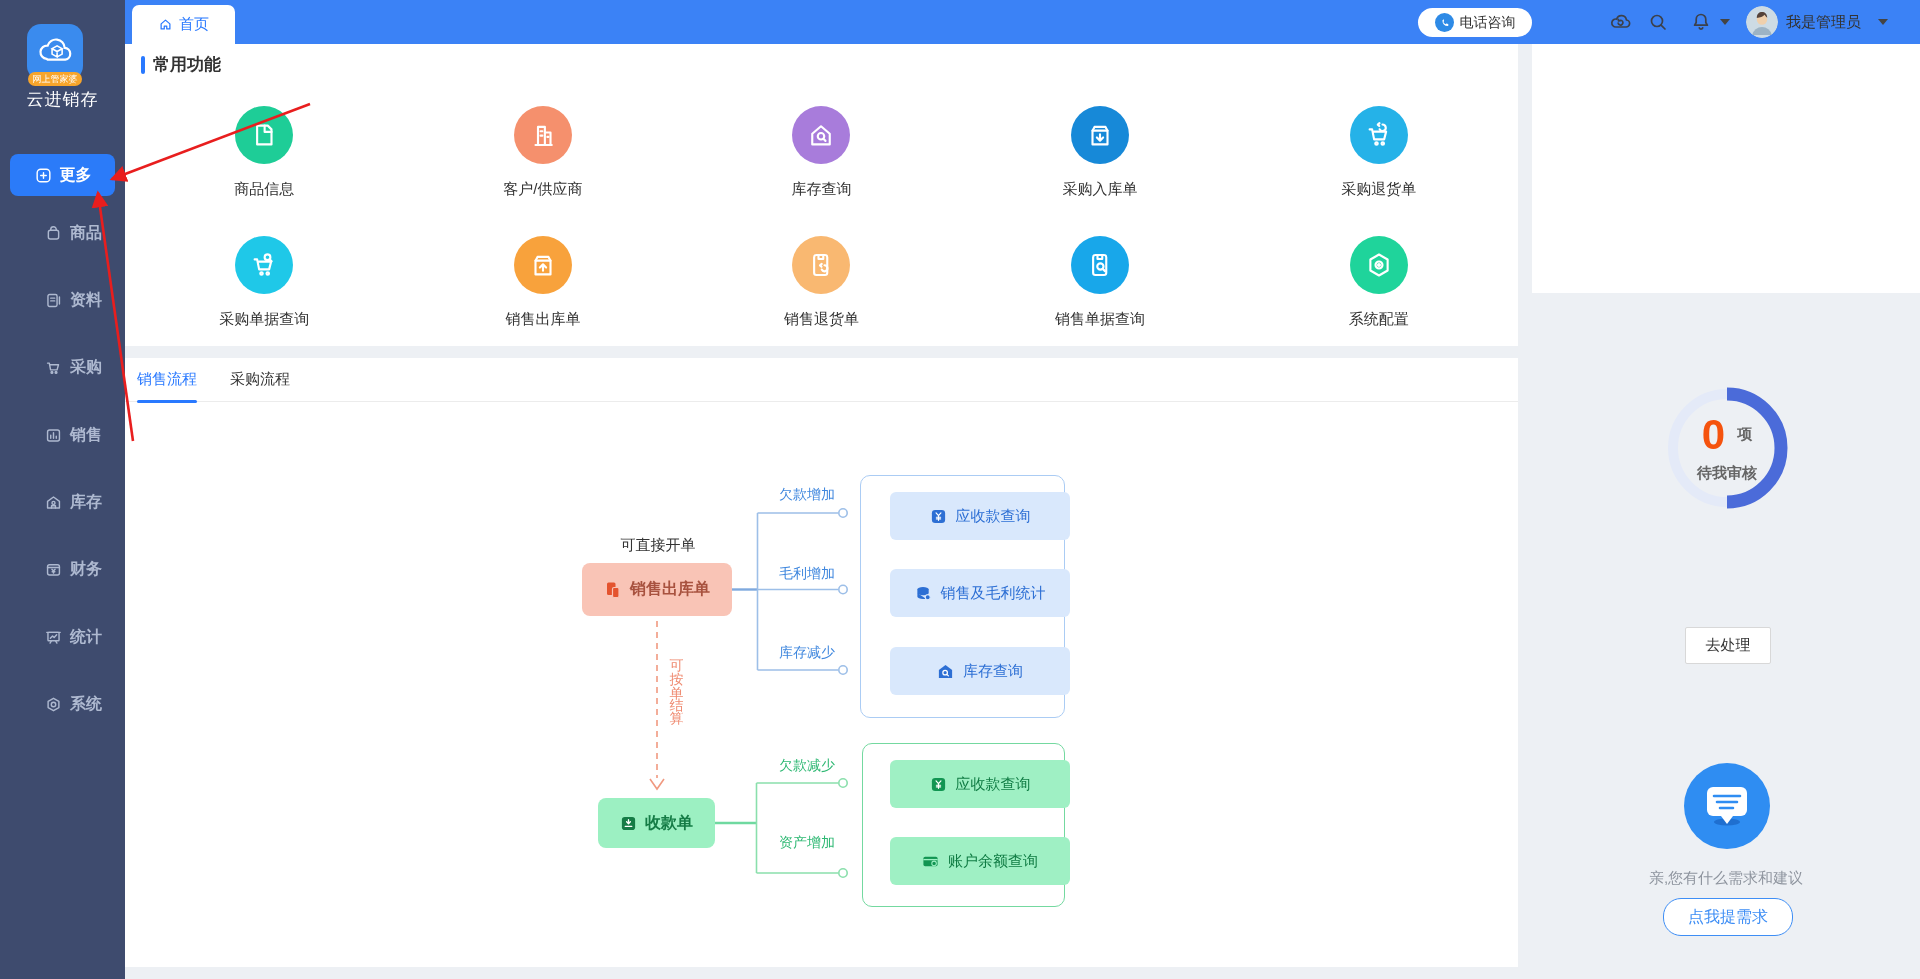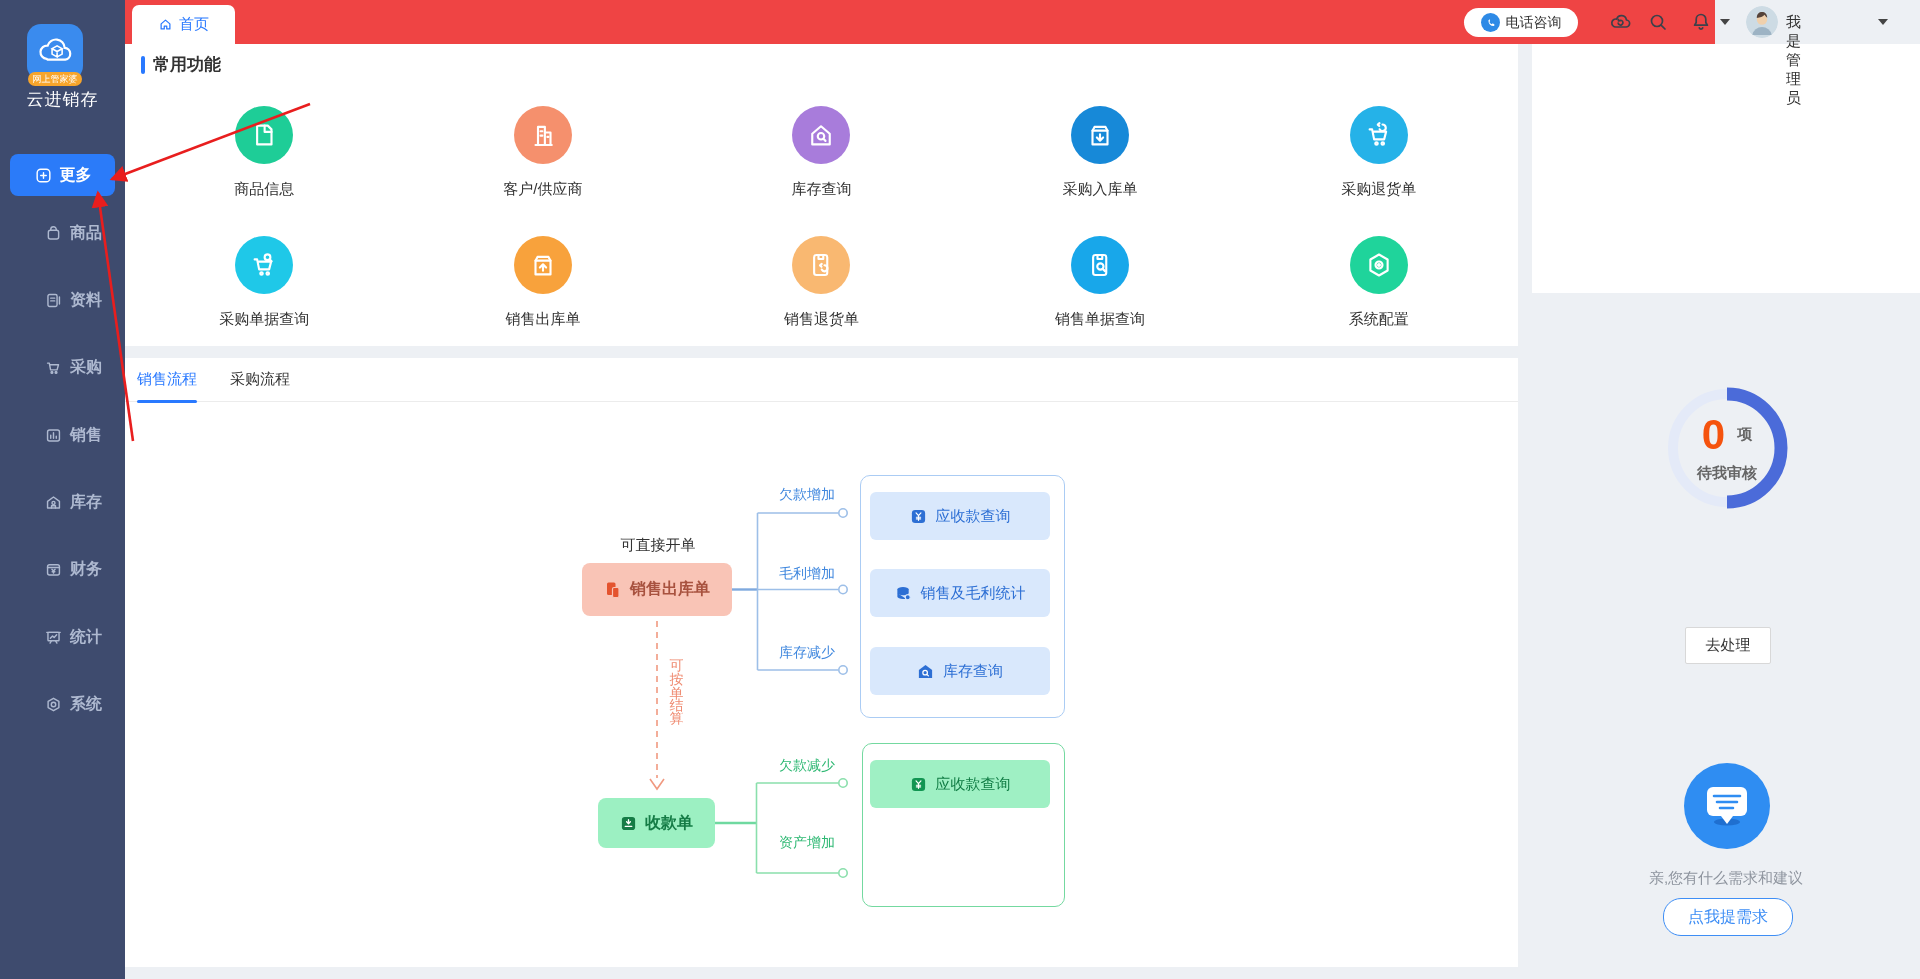"首页" .topbar { background: #ef4444 -> #3b82f6; width: 1590px -> 1795px }
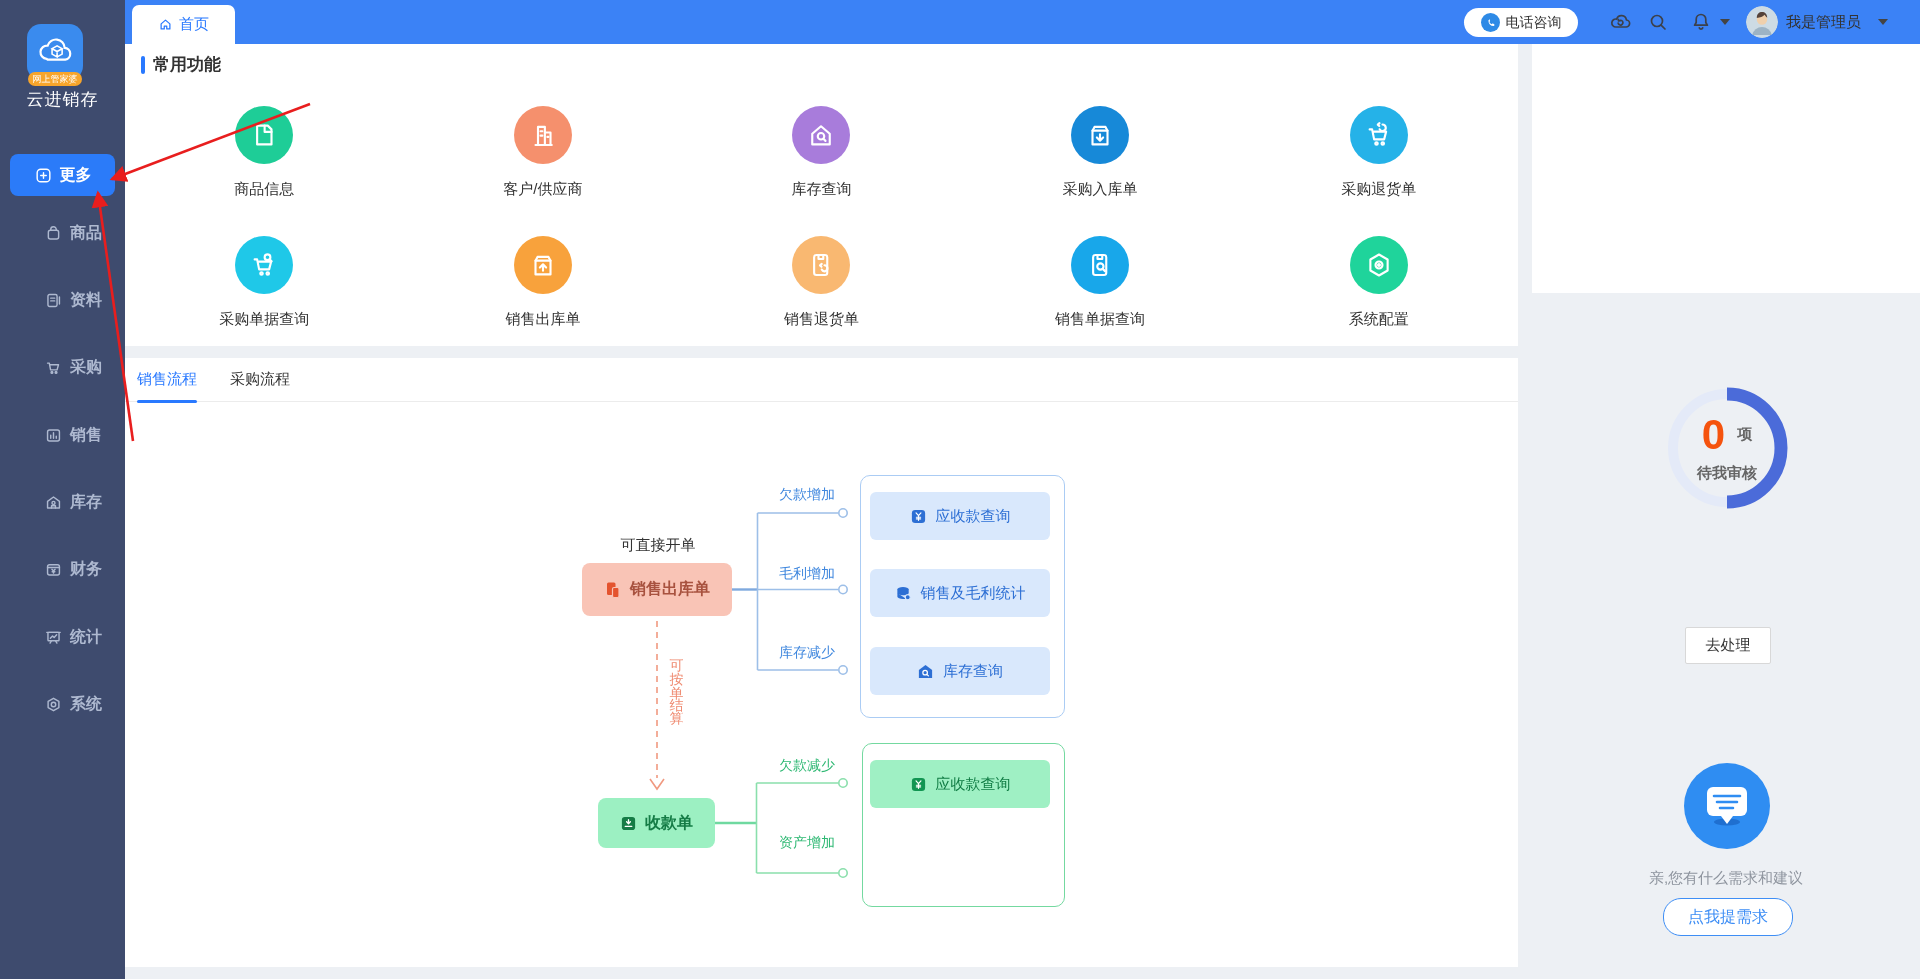"电话咨询" .phone-pill { left: 1339px -> 1293px }
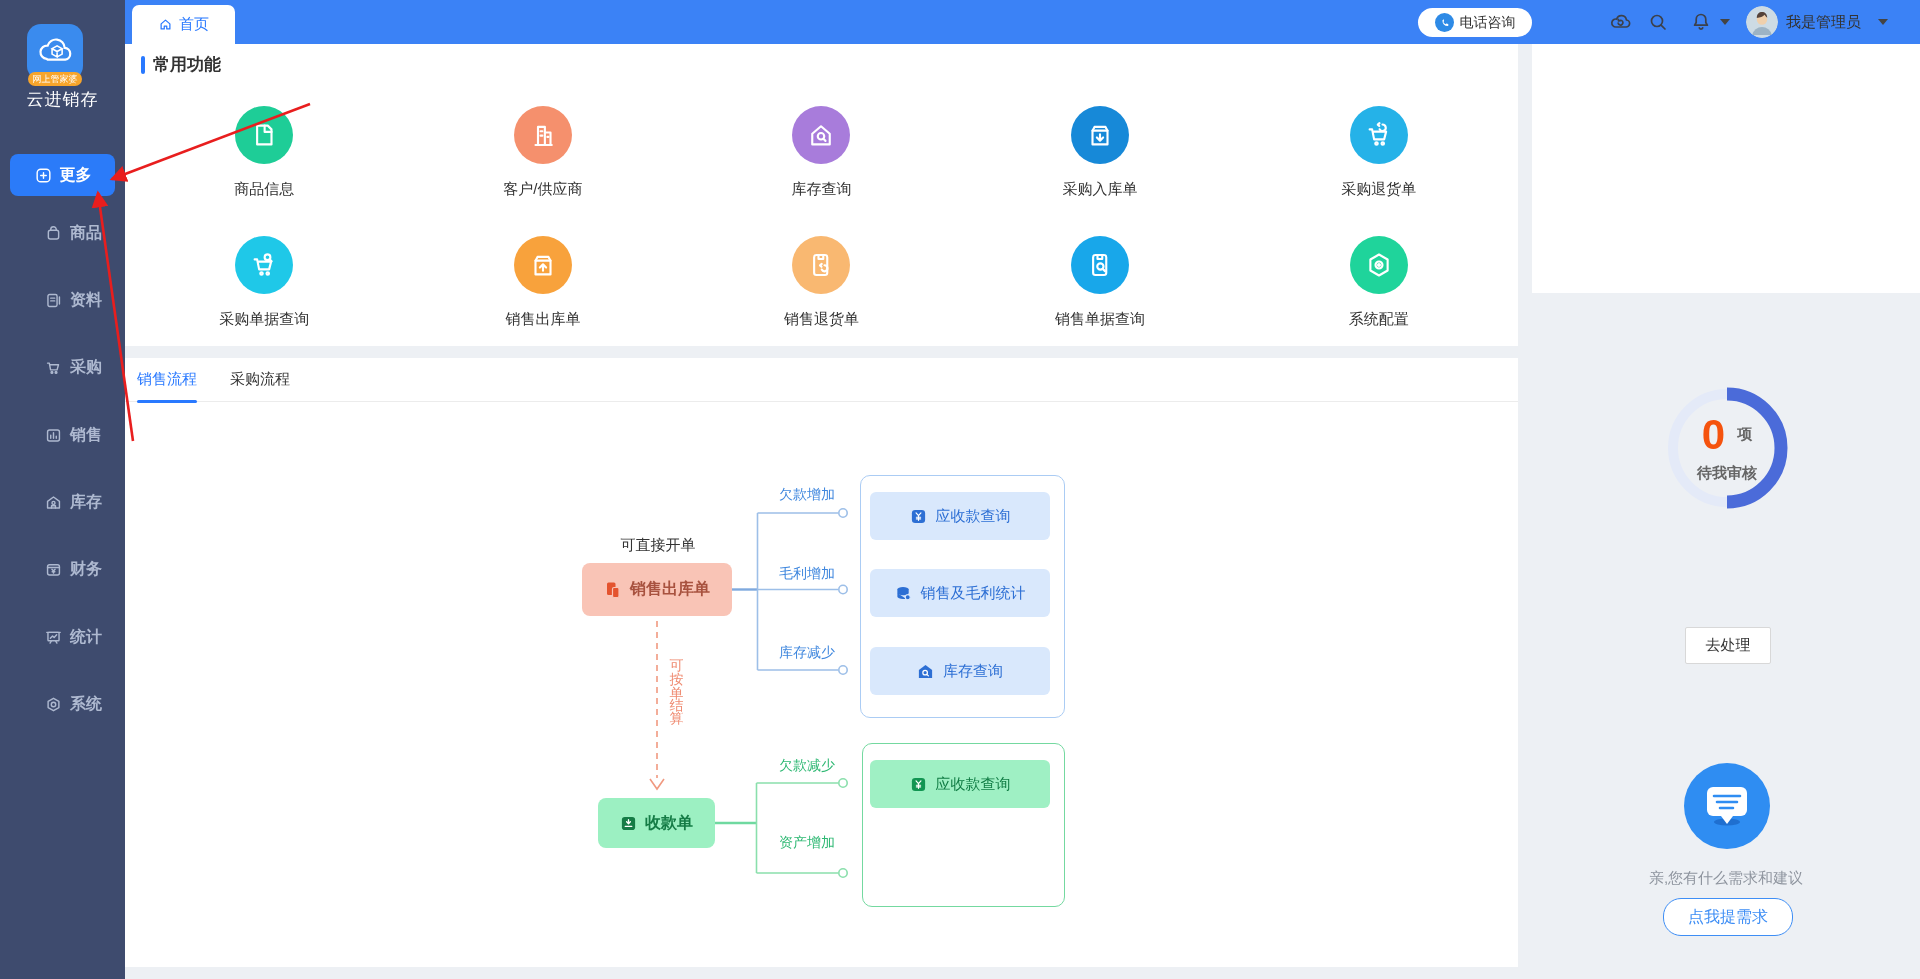"应收款查询" .flow-action { margin-left: none -> 20px }
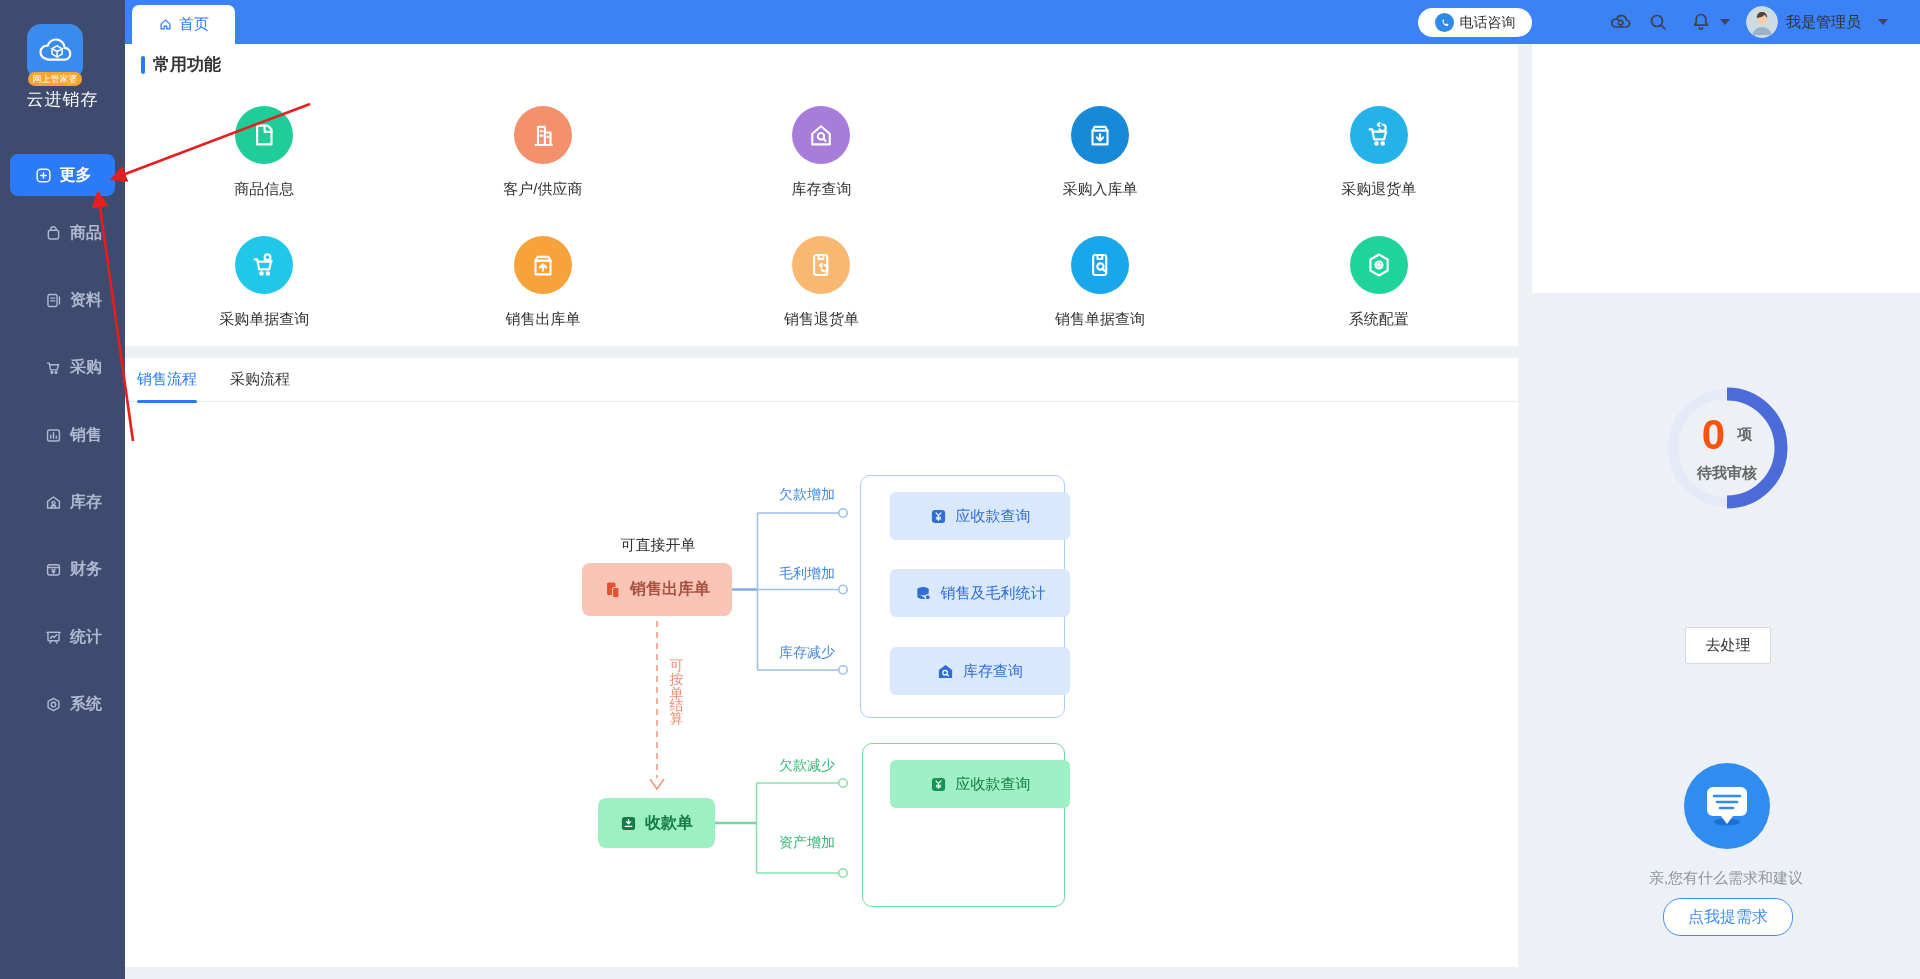"账户余额查询" div.flow-action { html: none -> <div> <span> <svg> <rect></rect> <path></path> <circle></circle> </svg> </span> <span>账户余额查询</span> </div> }
